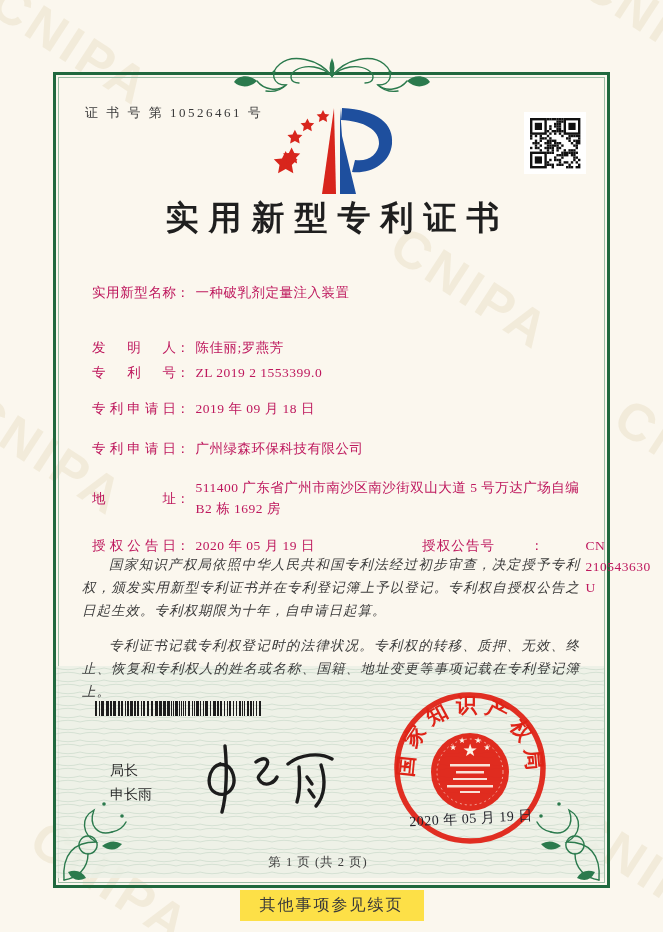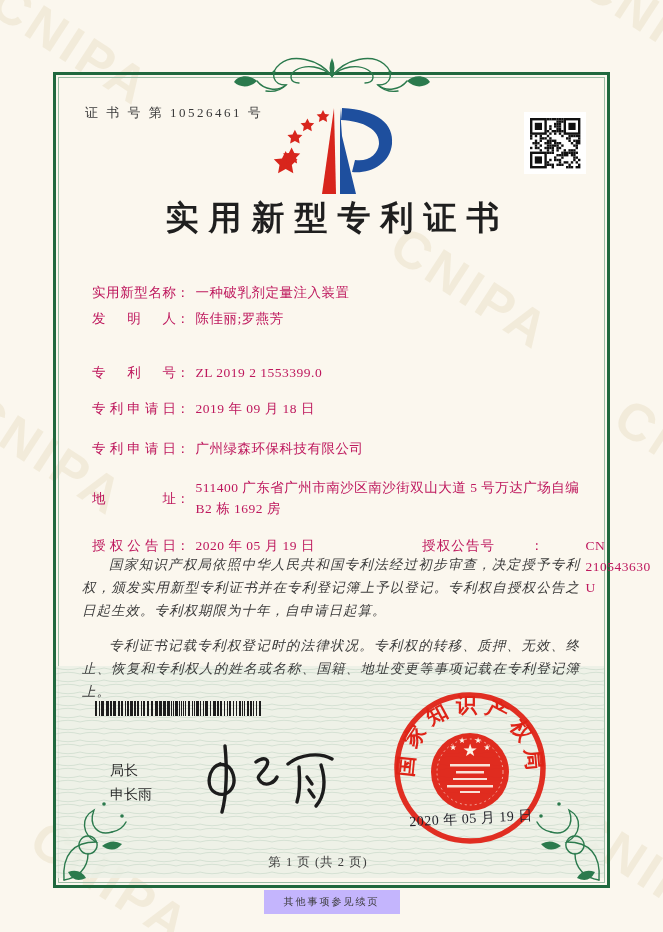"发明人" div.field-row { top: 308px -> 337px }
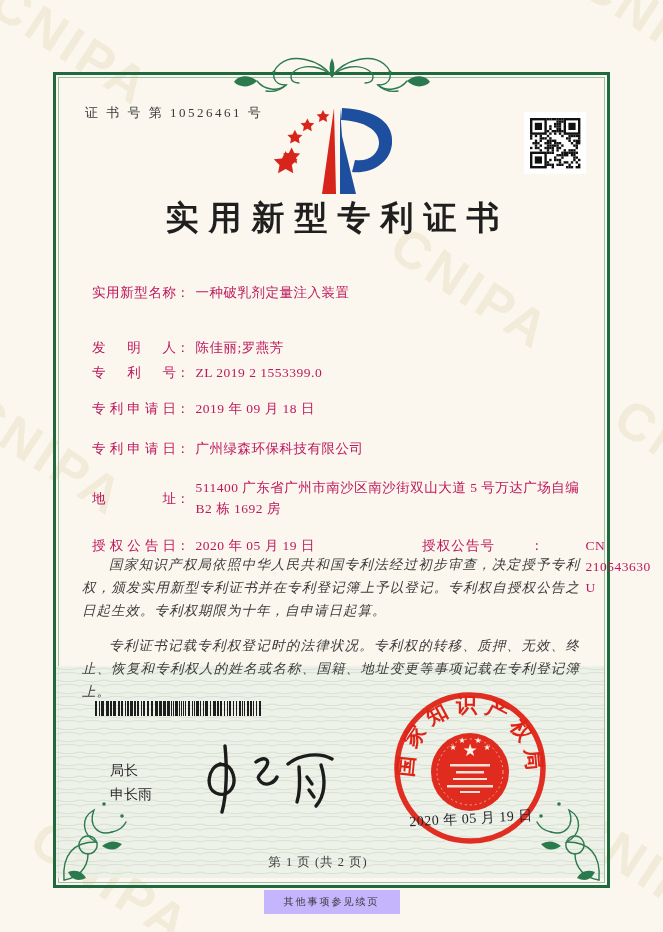"其他事项参见续页" .footer-note span { background: #c4b5fd -> #fde047; font-size: 10px -> 16px }
